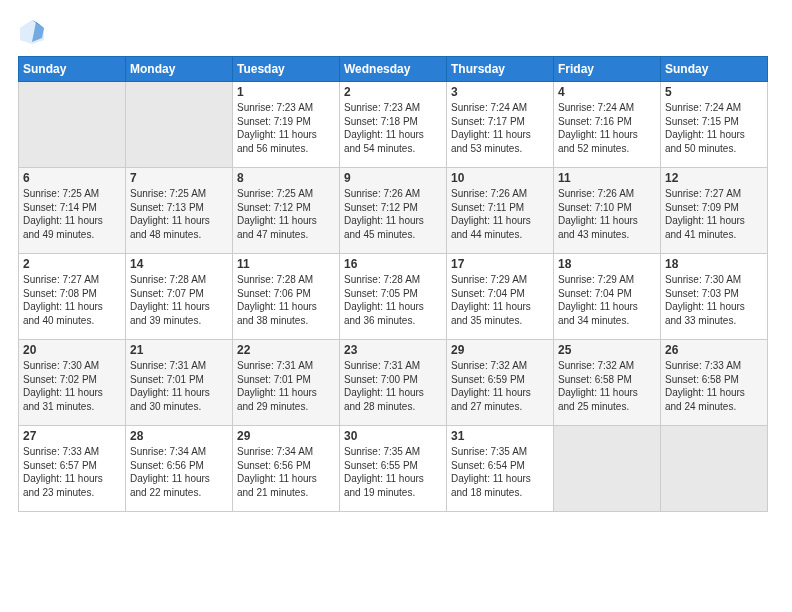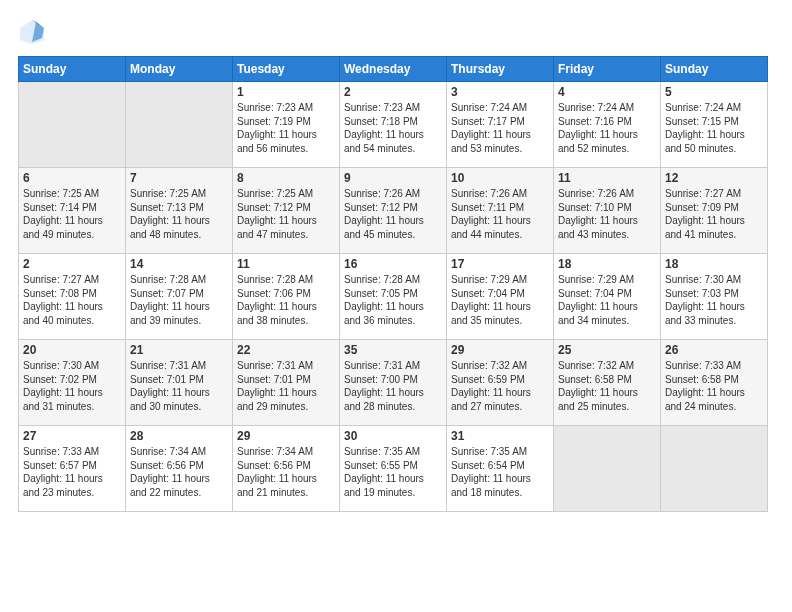"35" span.day-num { text: 35 -> 23 }
